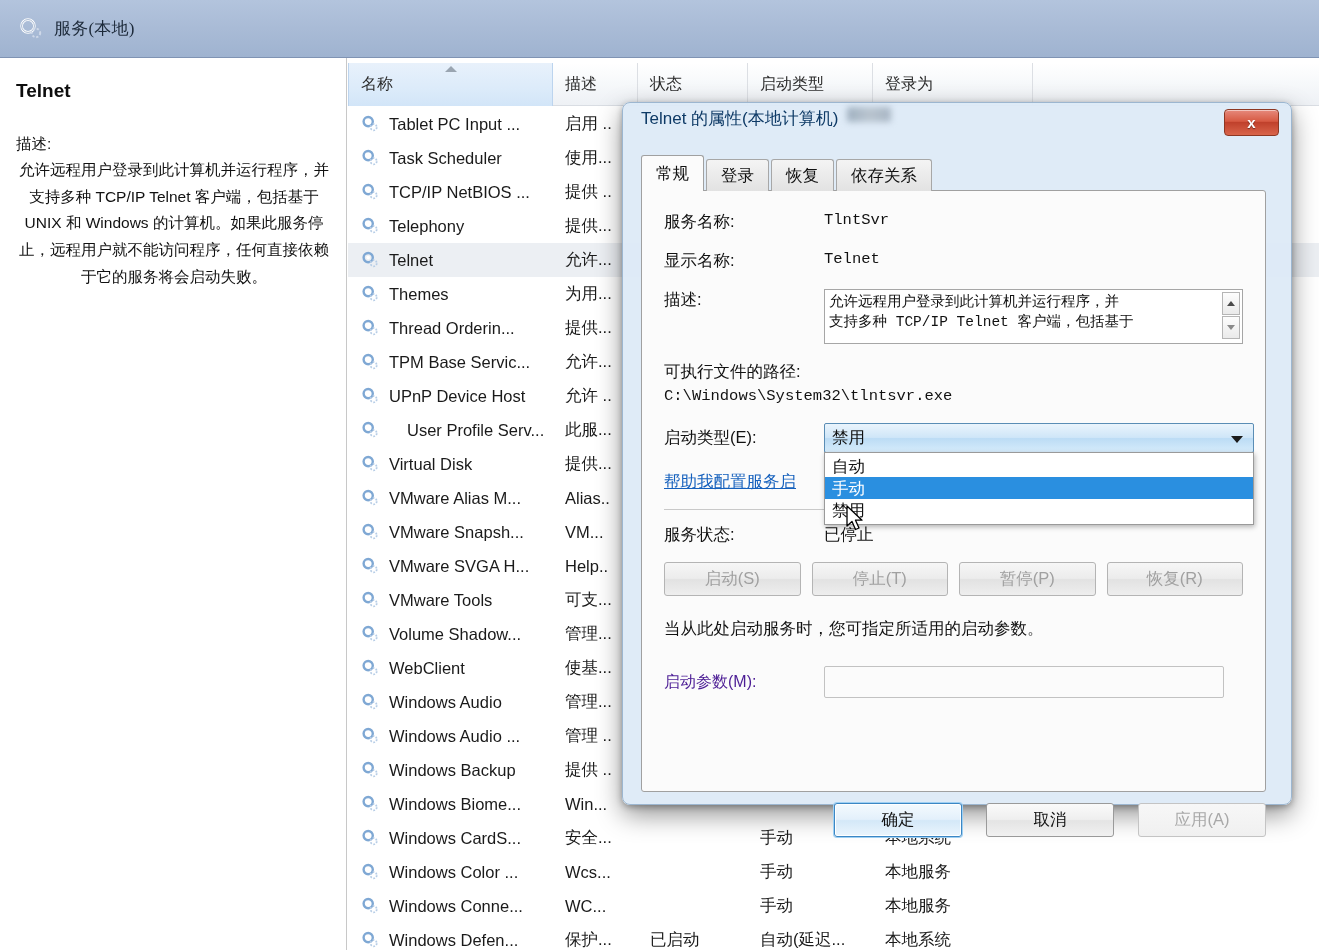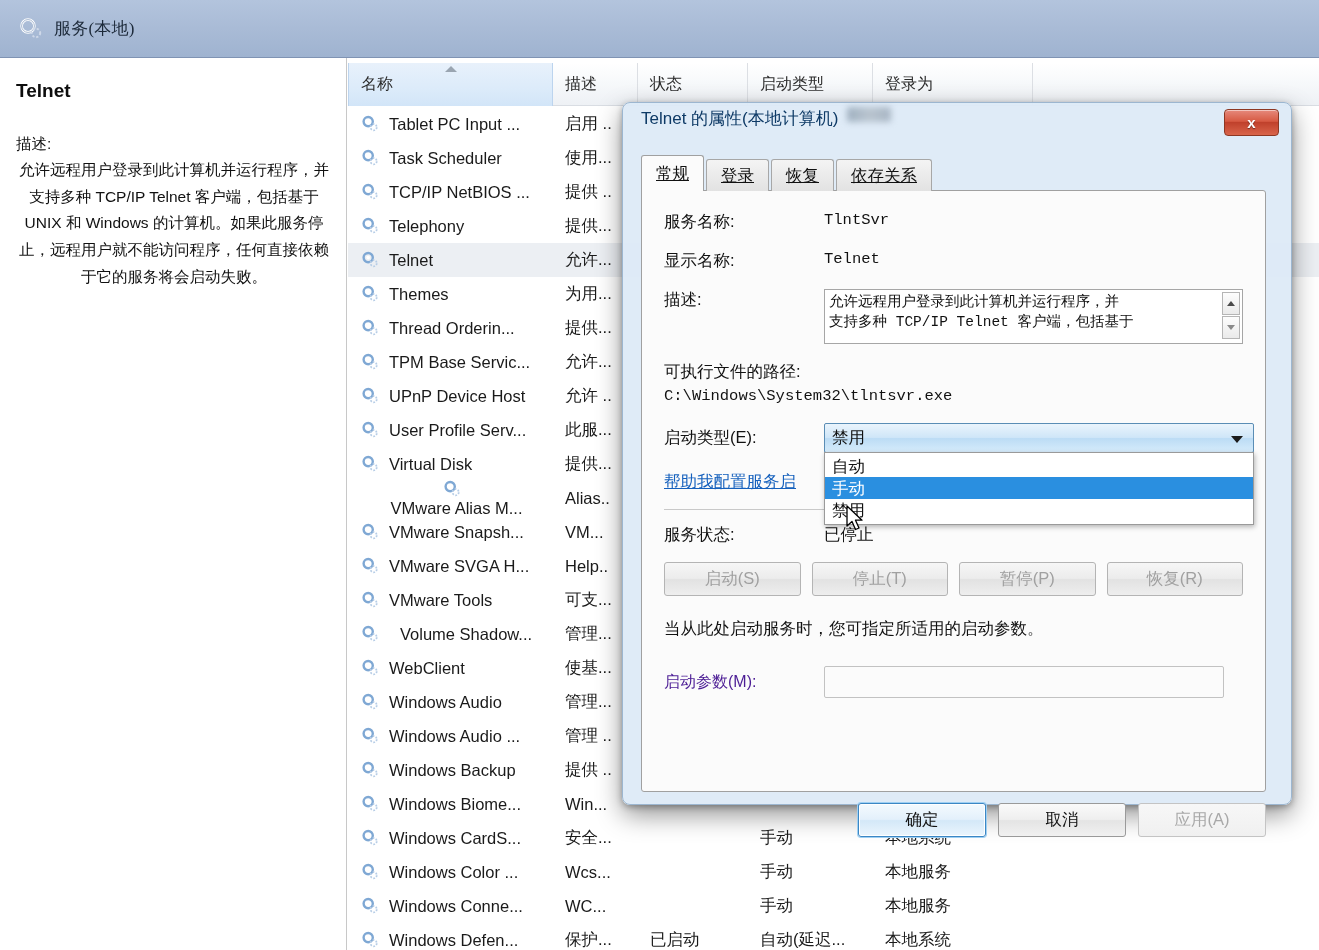"常规" .tab { text-decoration: underline -> none }
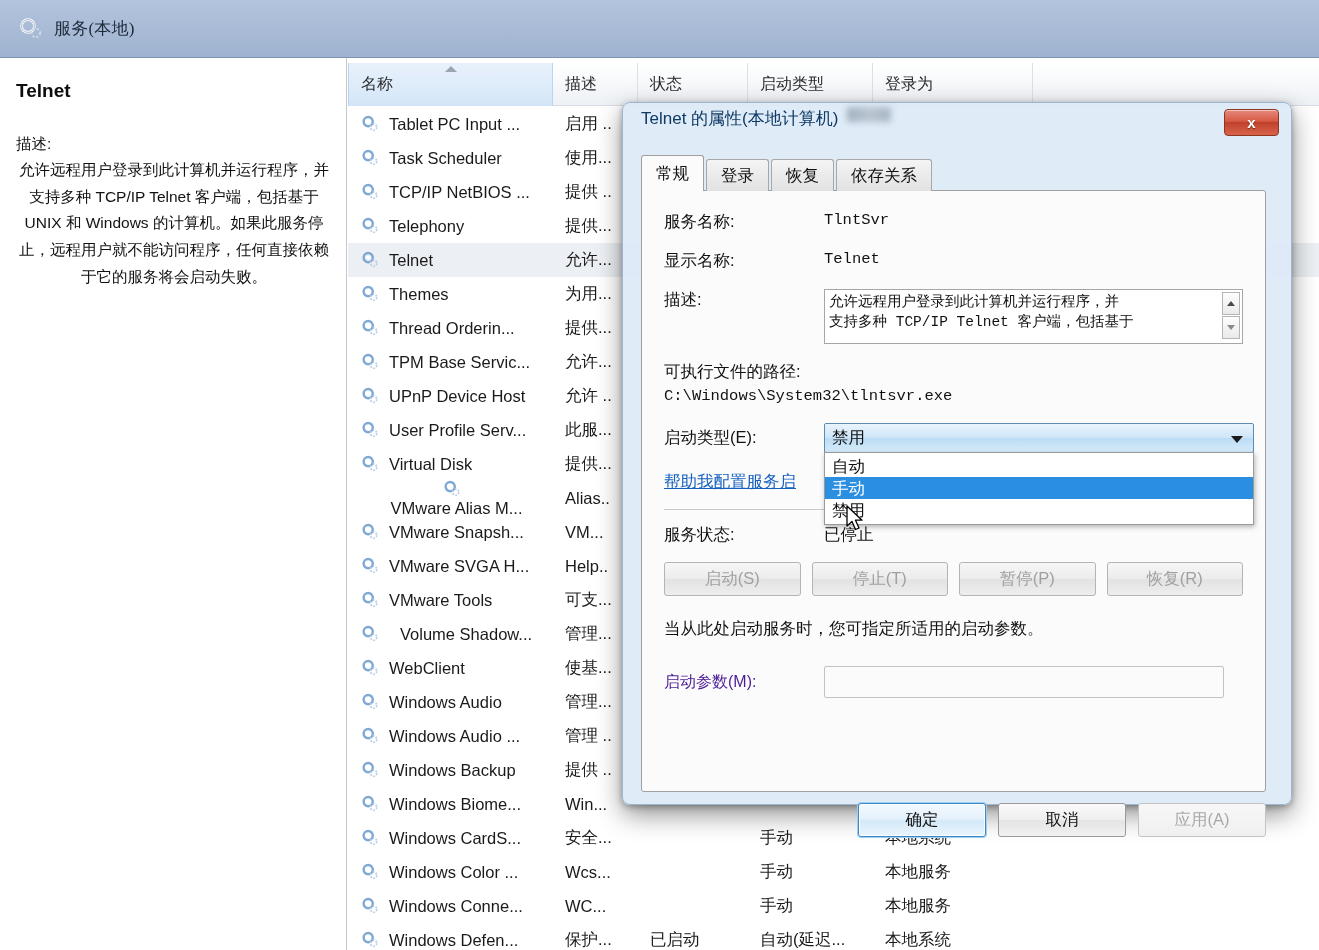"User Profile Serv..." div.cell { gap: none -> 18px }
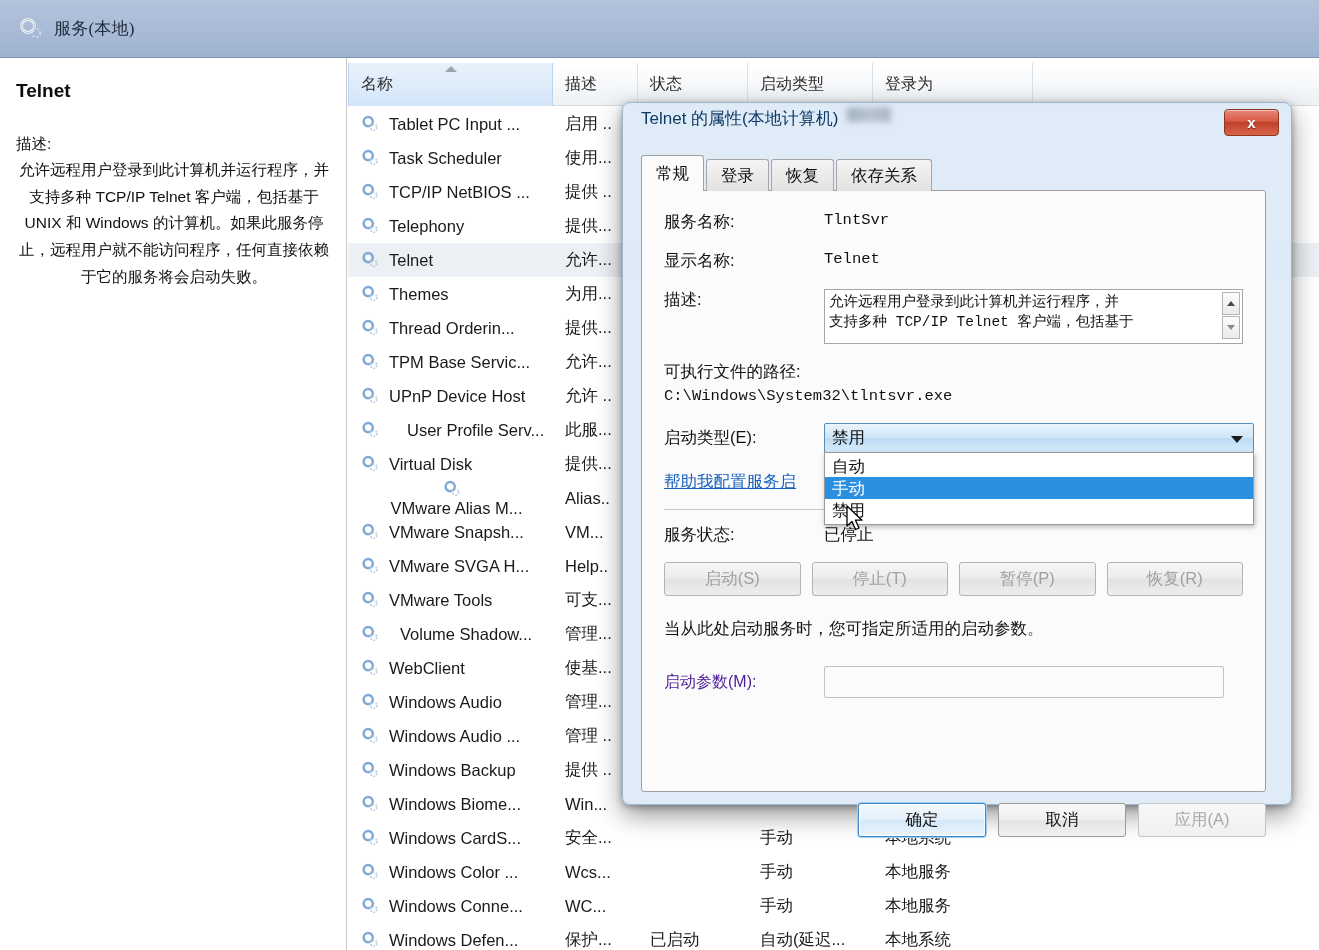"VMware Alias M..." div.cell { flex-direction: column -> none }
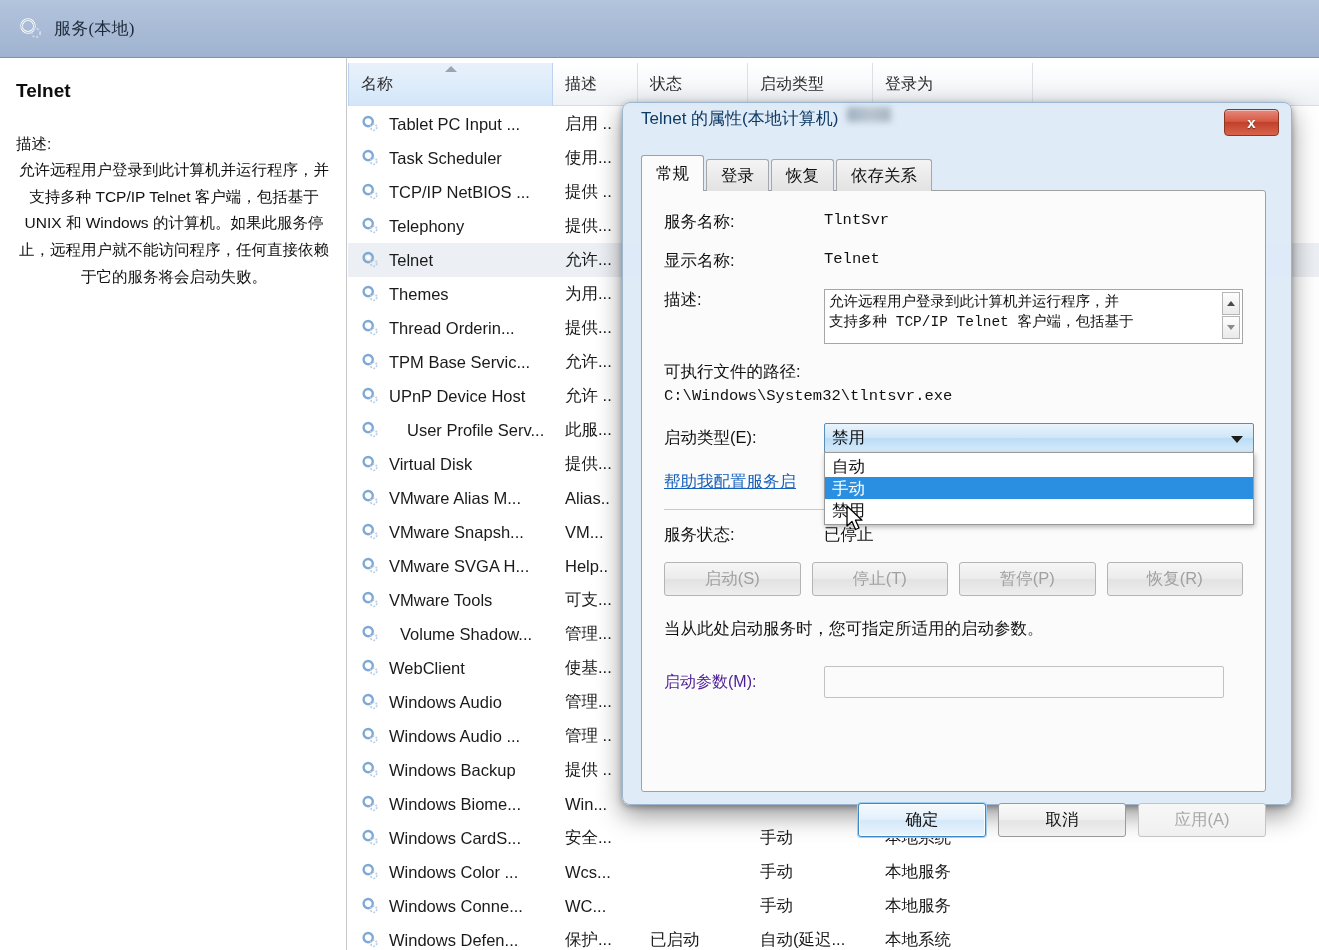"Volume Shadow..." div.cell { gap: 11px -> none }
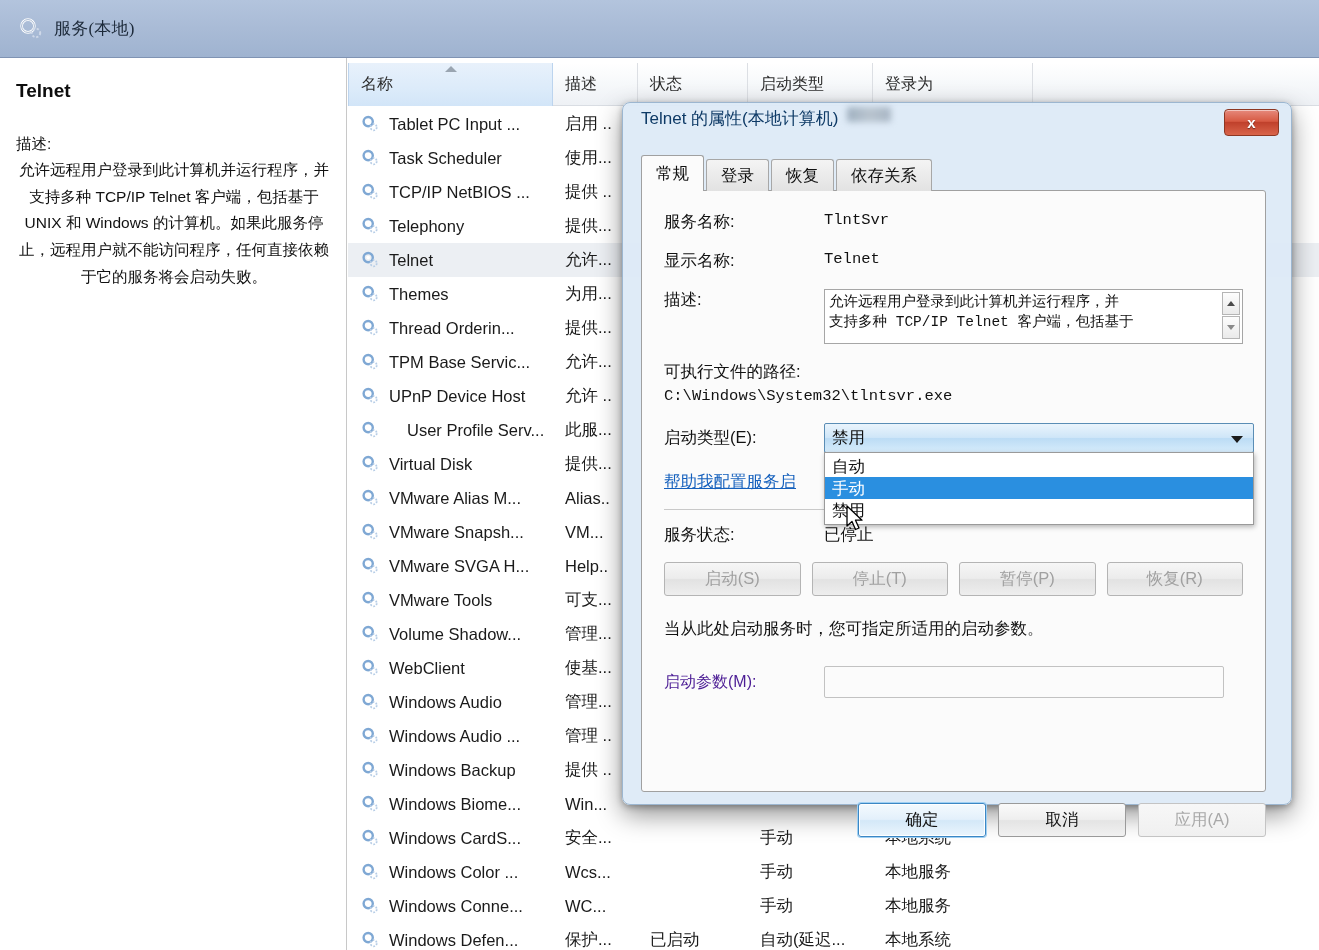"确定" .dlg-footer { gap: 12px -> 24px }
